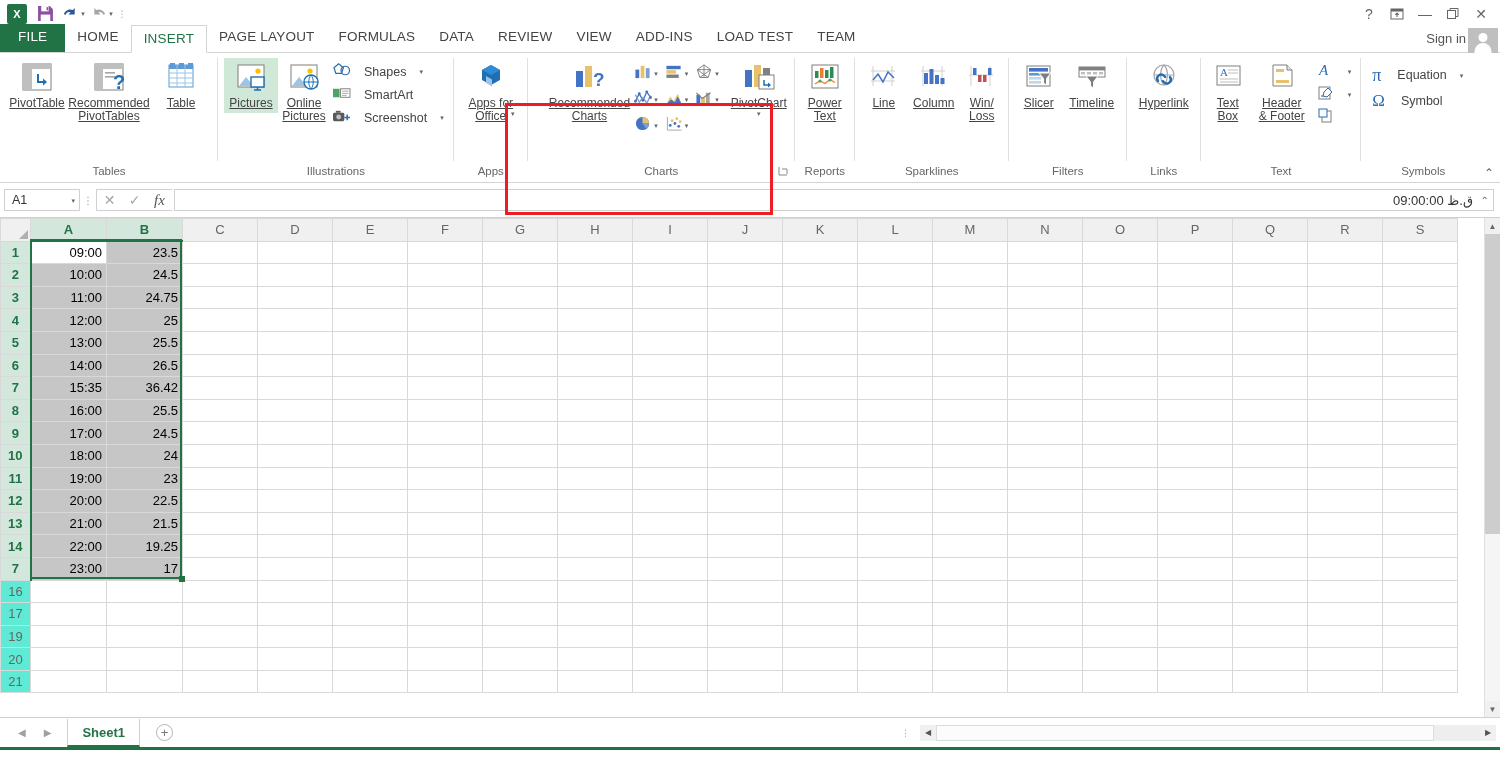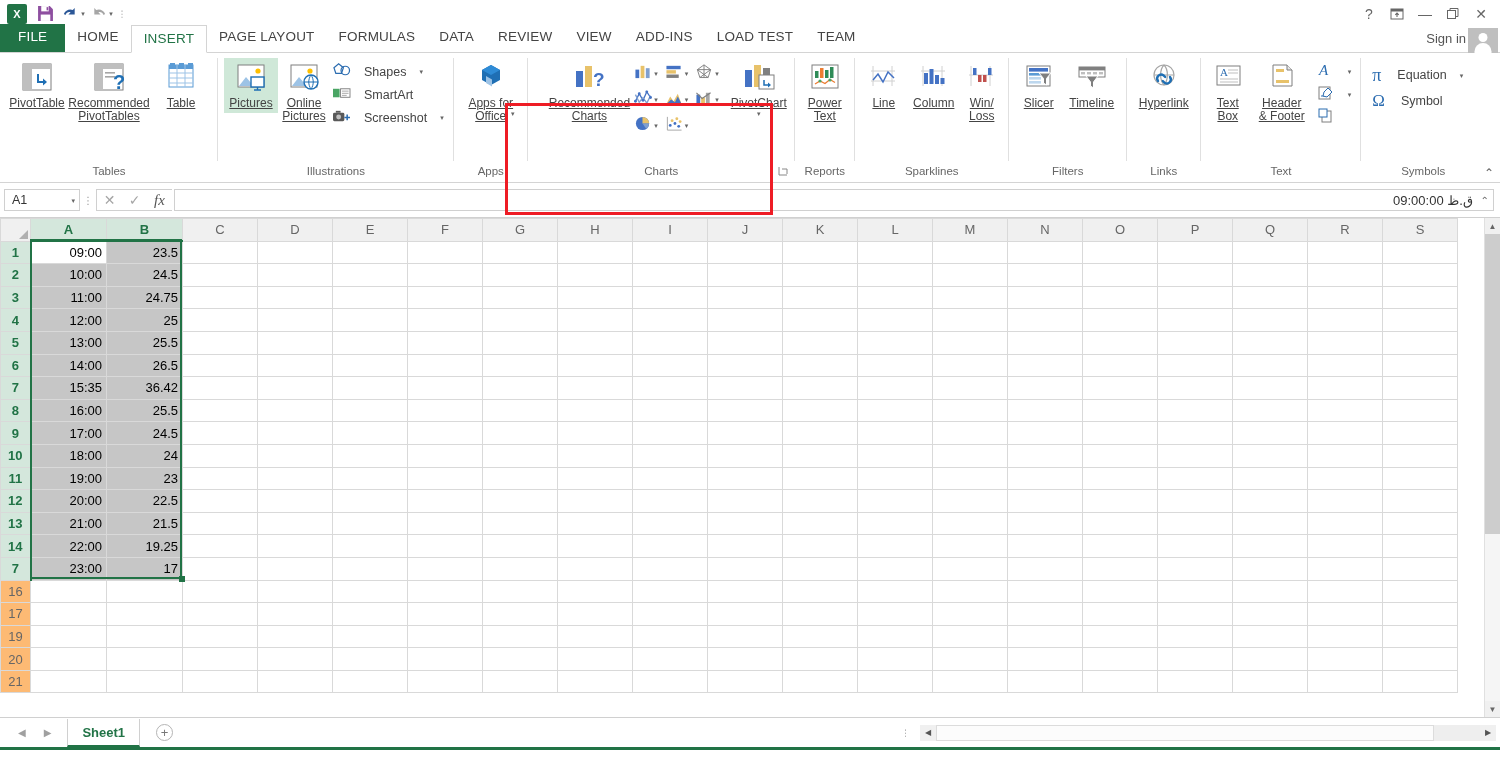"16" th.rowhead { background: #fdba74 -> #5eead4 }
